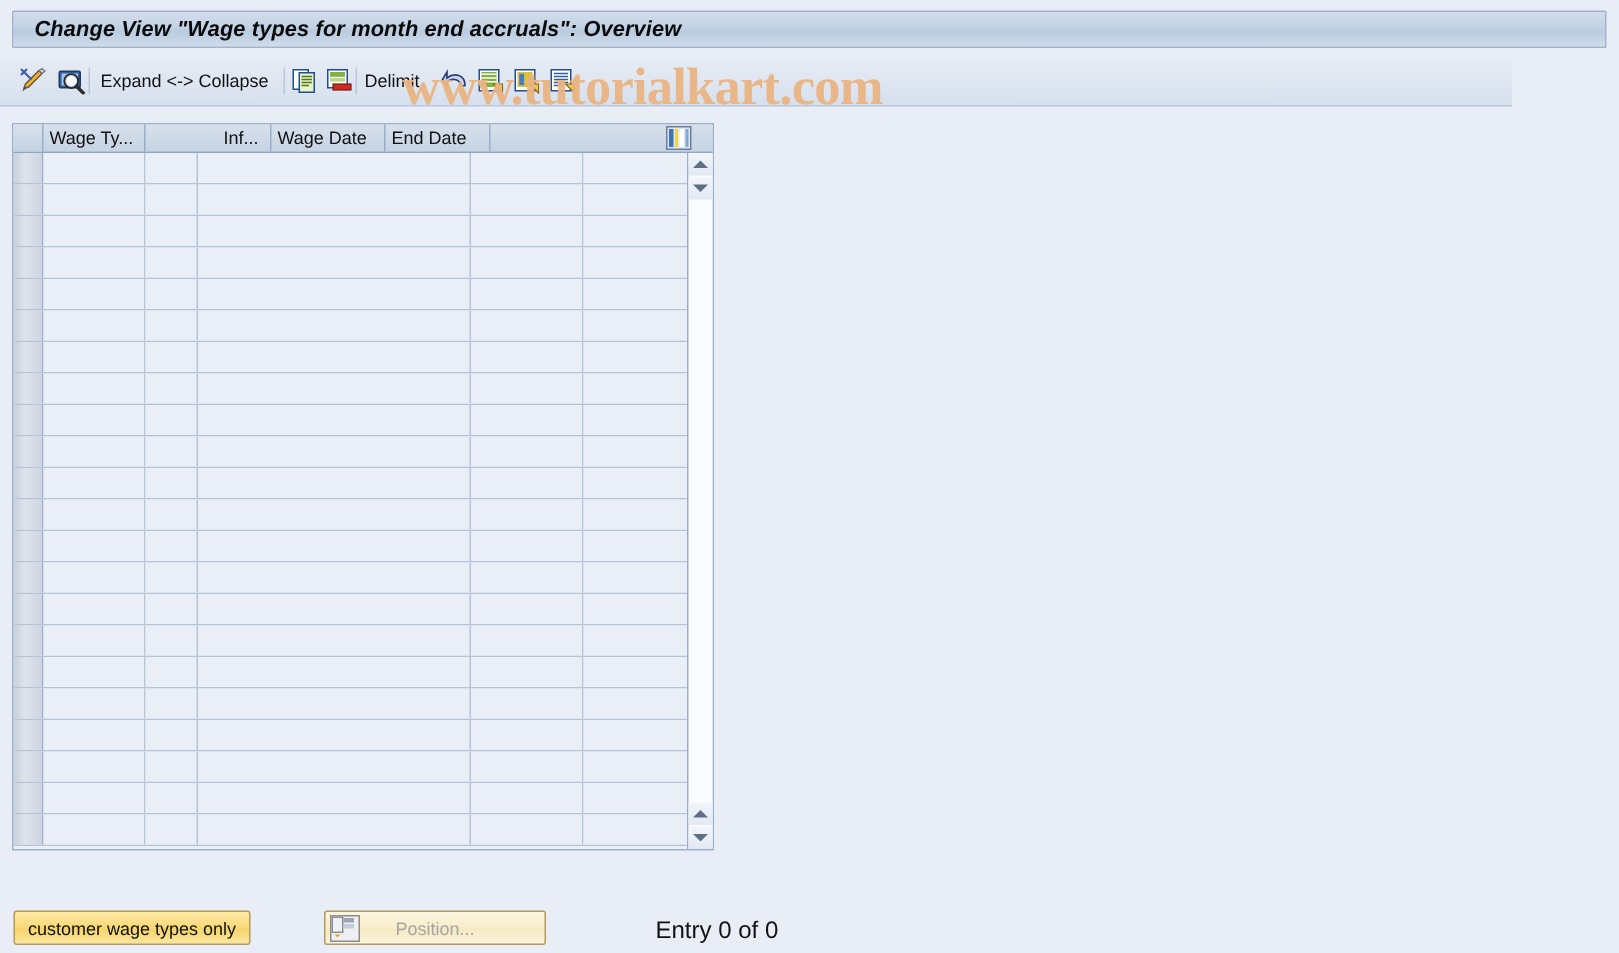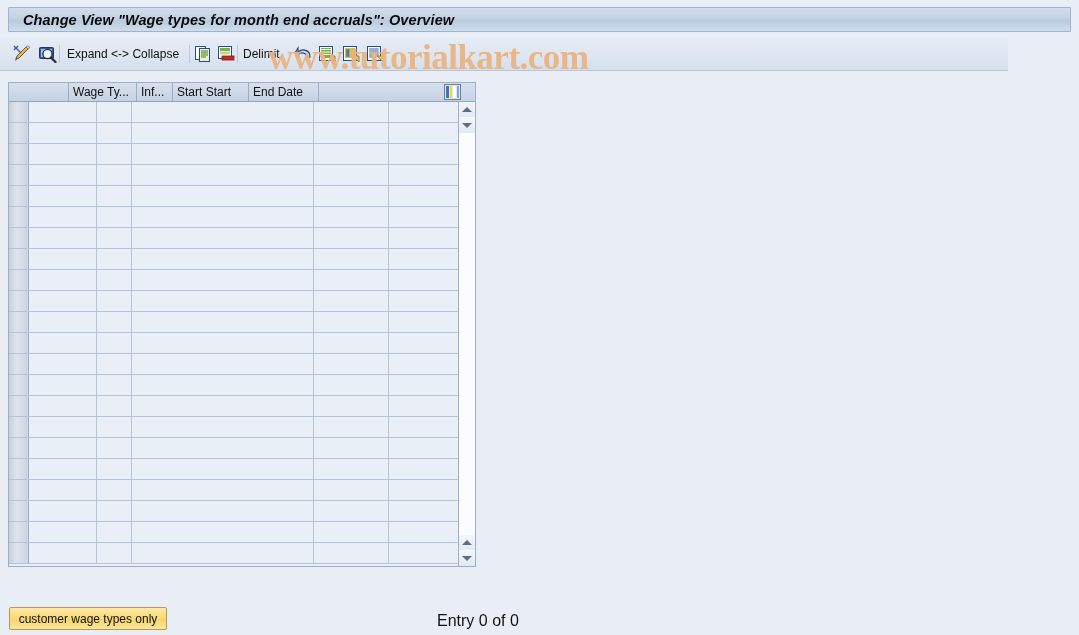"Wage Ty..." #table-header { padding-left: 40px -> none }
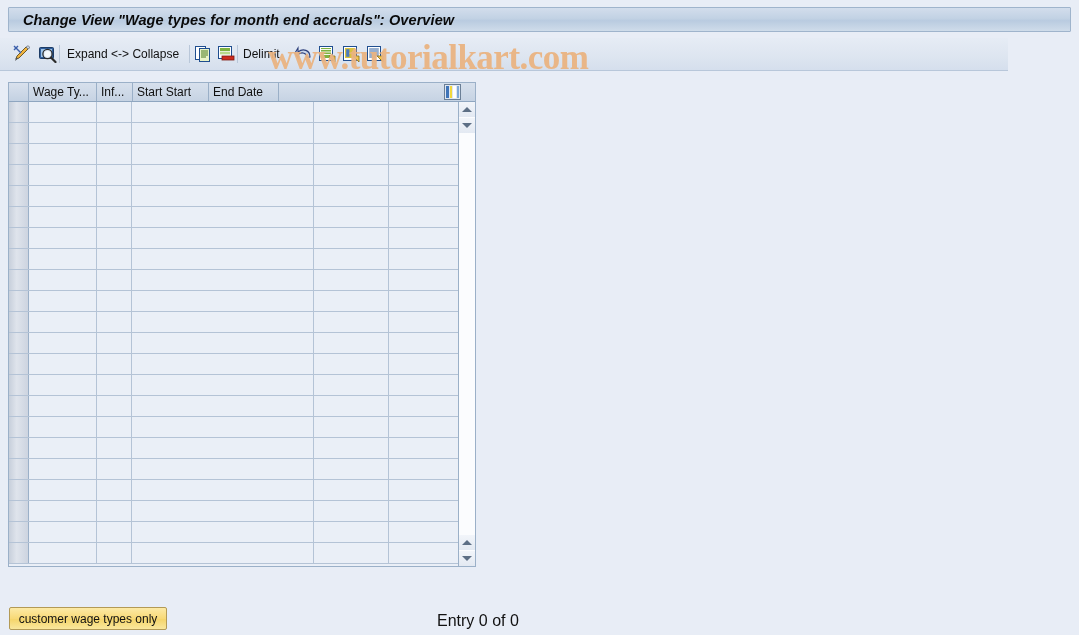"Inf..." .hcell.c2 { margin-left: none -> 48px }
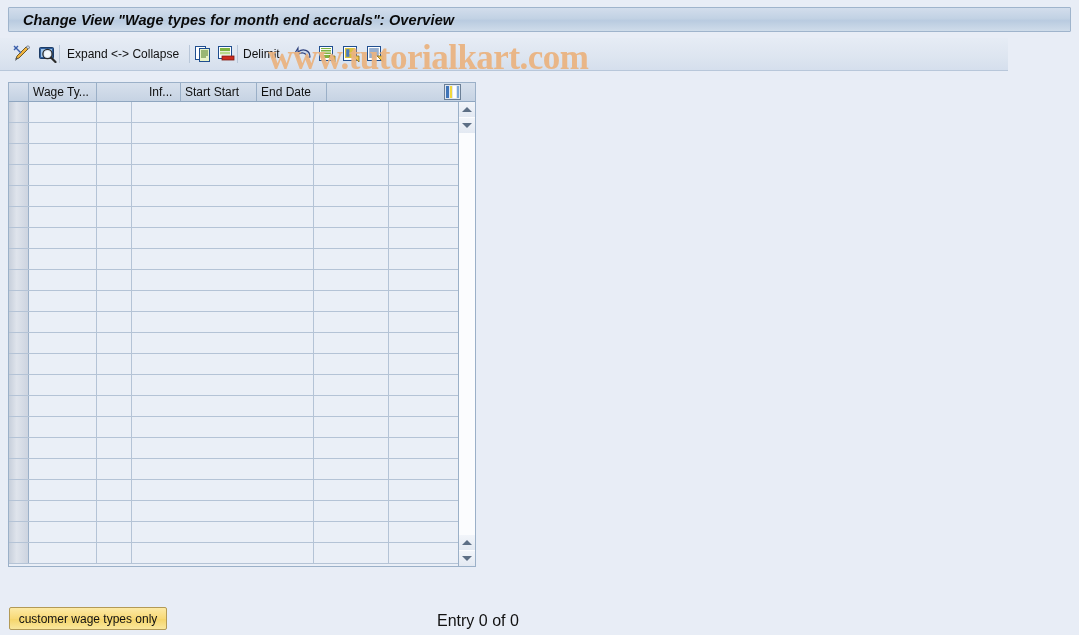"Start Start" div.hcell { text: Start Start -> Wage Date }
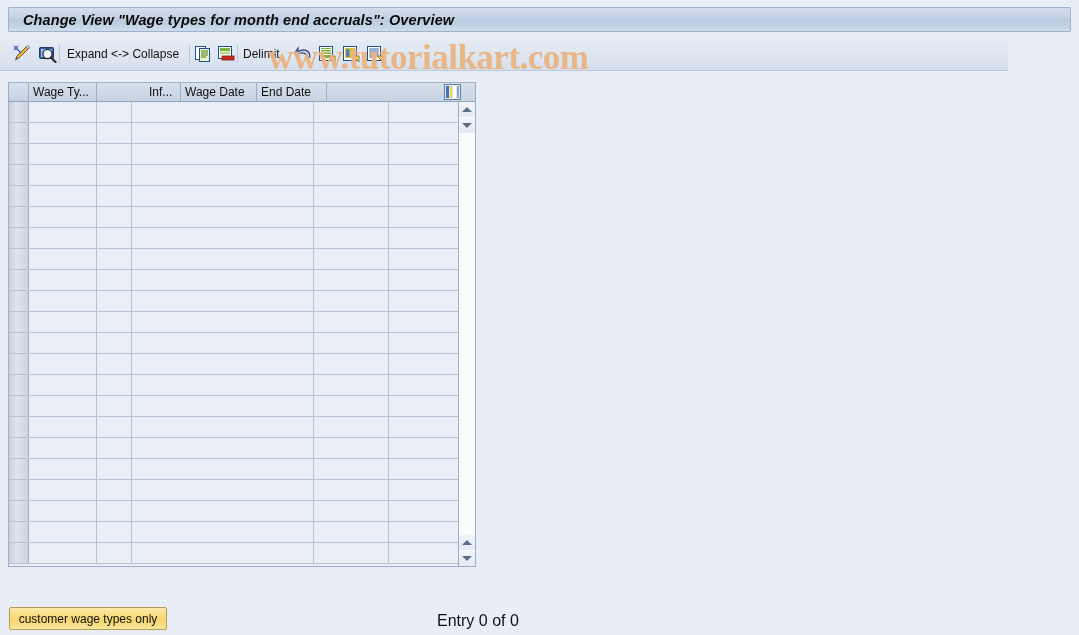"Position..." div.btn { html: none -> <div> <span> <svg> <rect></rect> <rect></rect> <rect></rect> <path></path> </svg> </span> <span>Position...</span> </div> }
